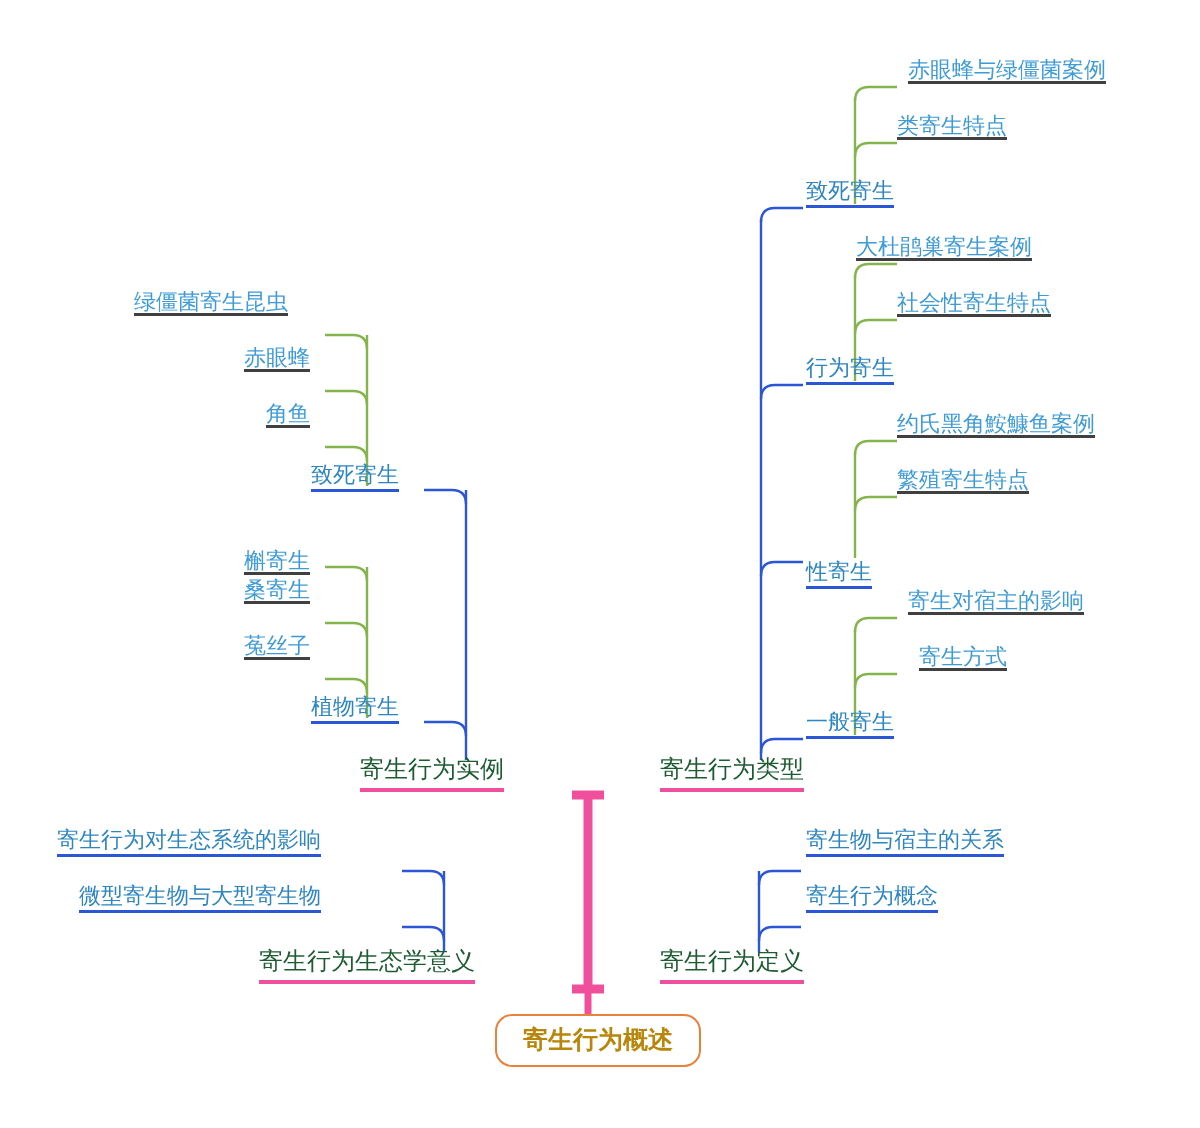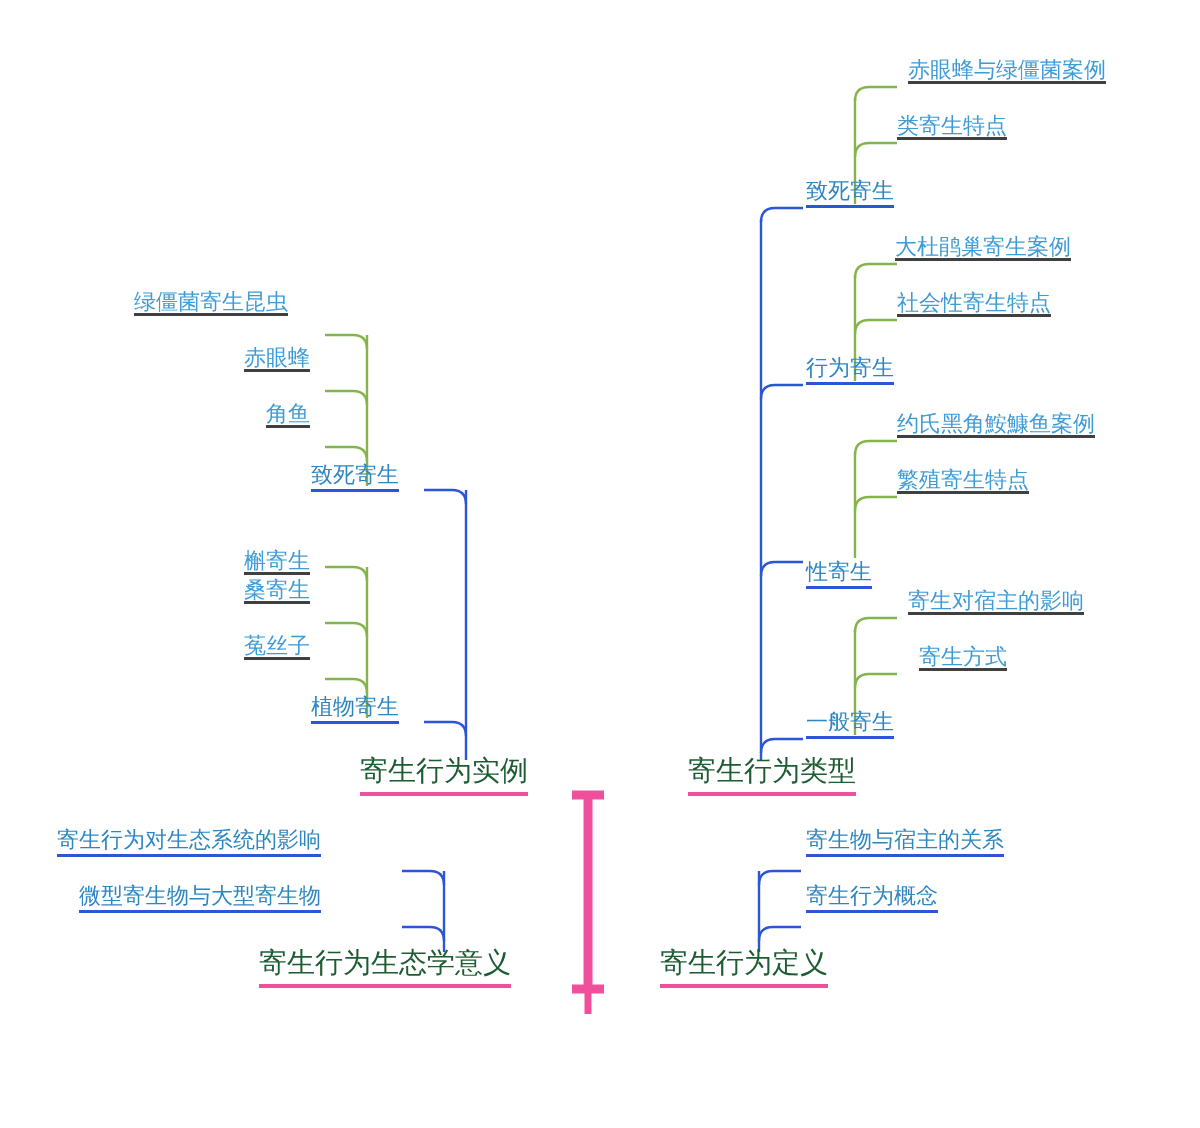"大杜鹃巢寄生案例" div.node { left: 895px -> 856px }
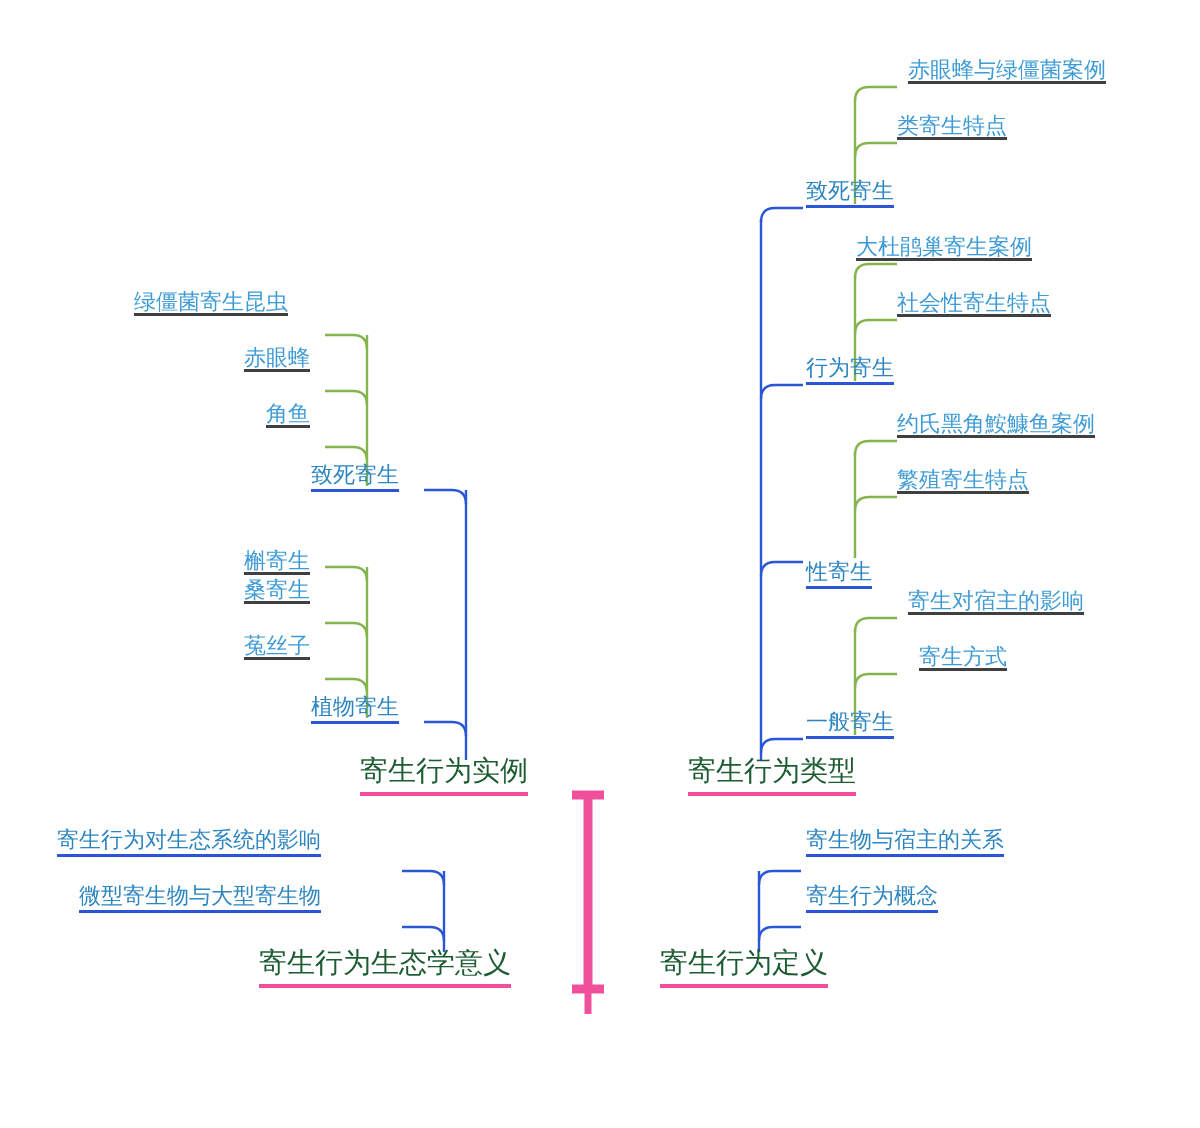"寄生行为实例" .lvl1 { font-size: 28px -> 24px }
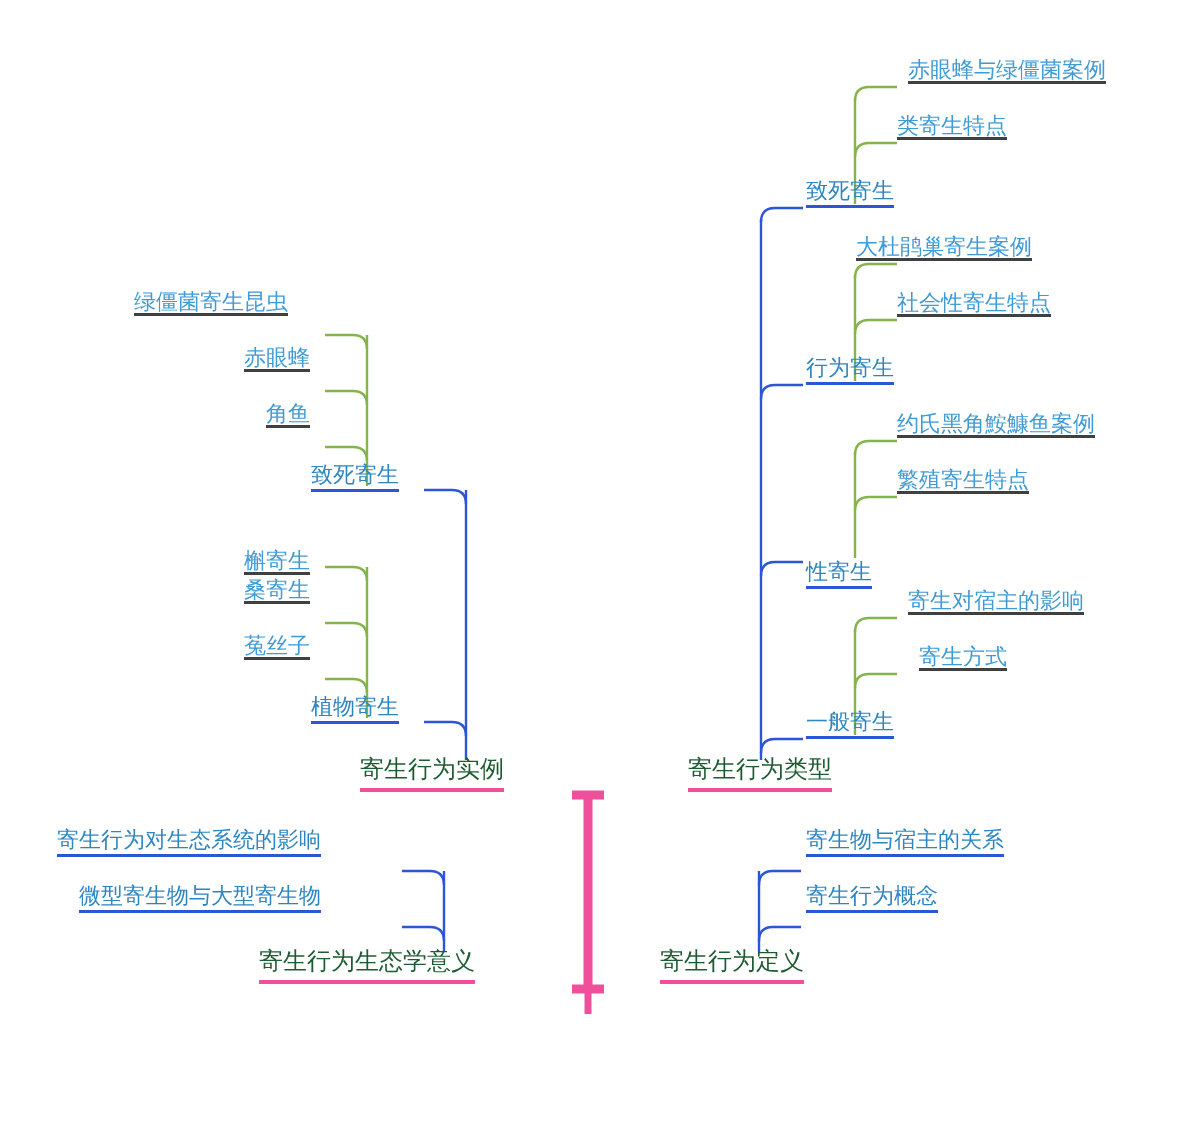"寄生行为类型" div.node { margin-left: 28px -> none }
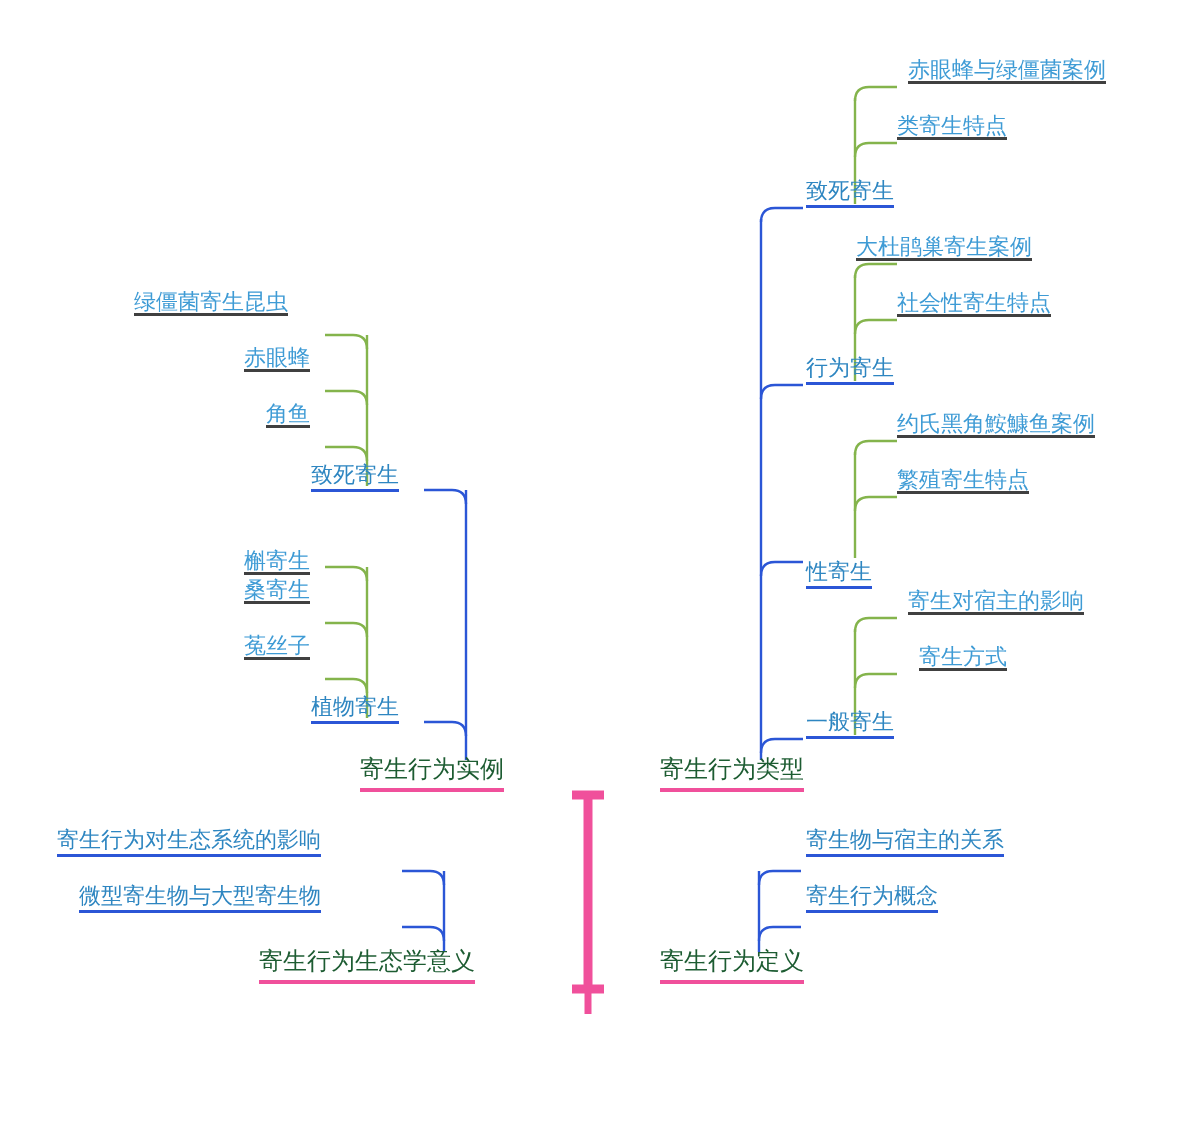"寄生行为概述" div.root { html: none -> <div>寄生行为概述</div> }
